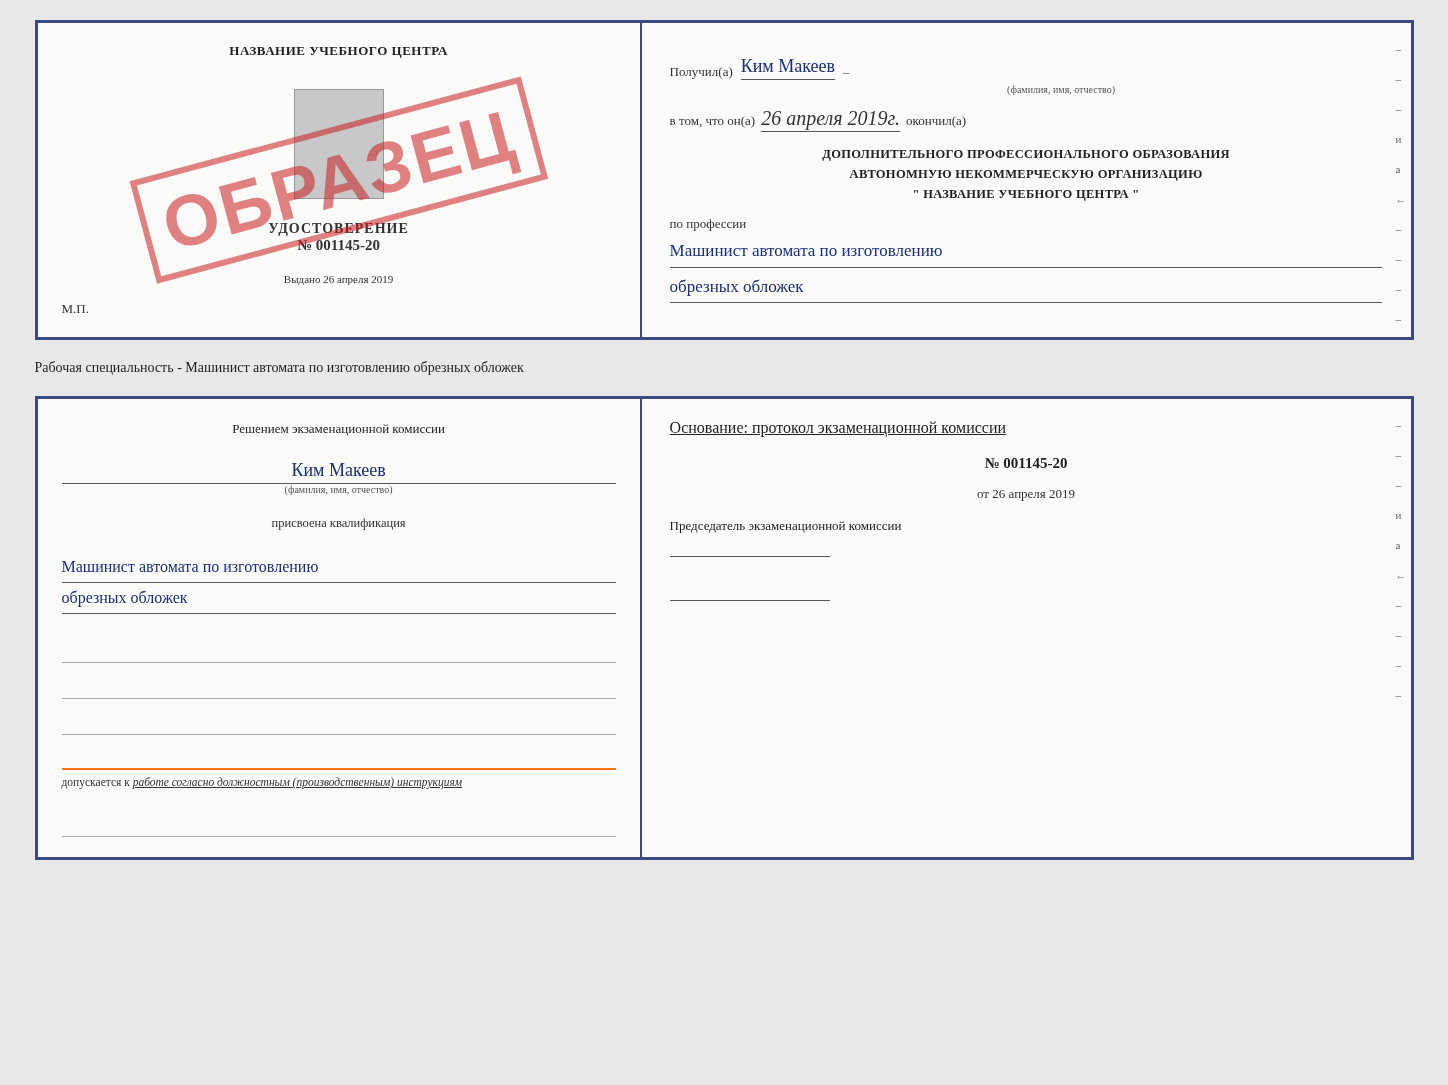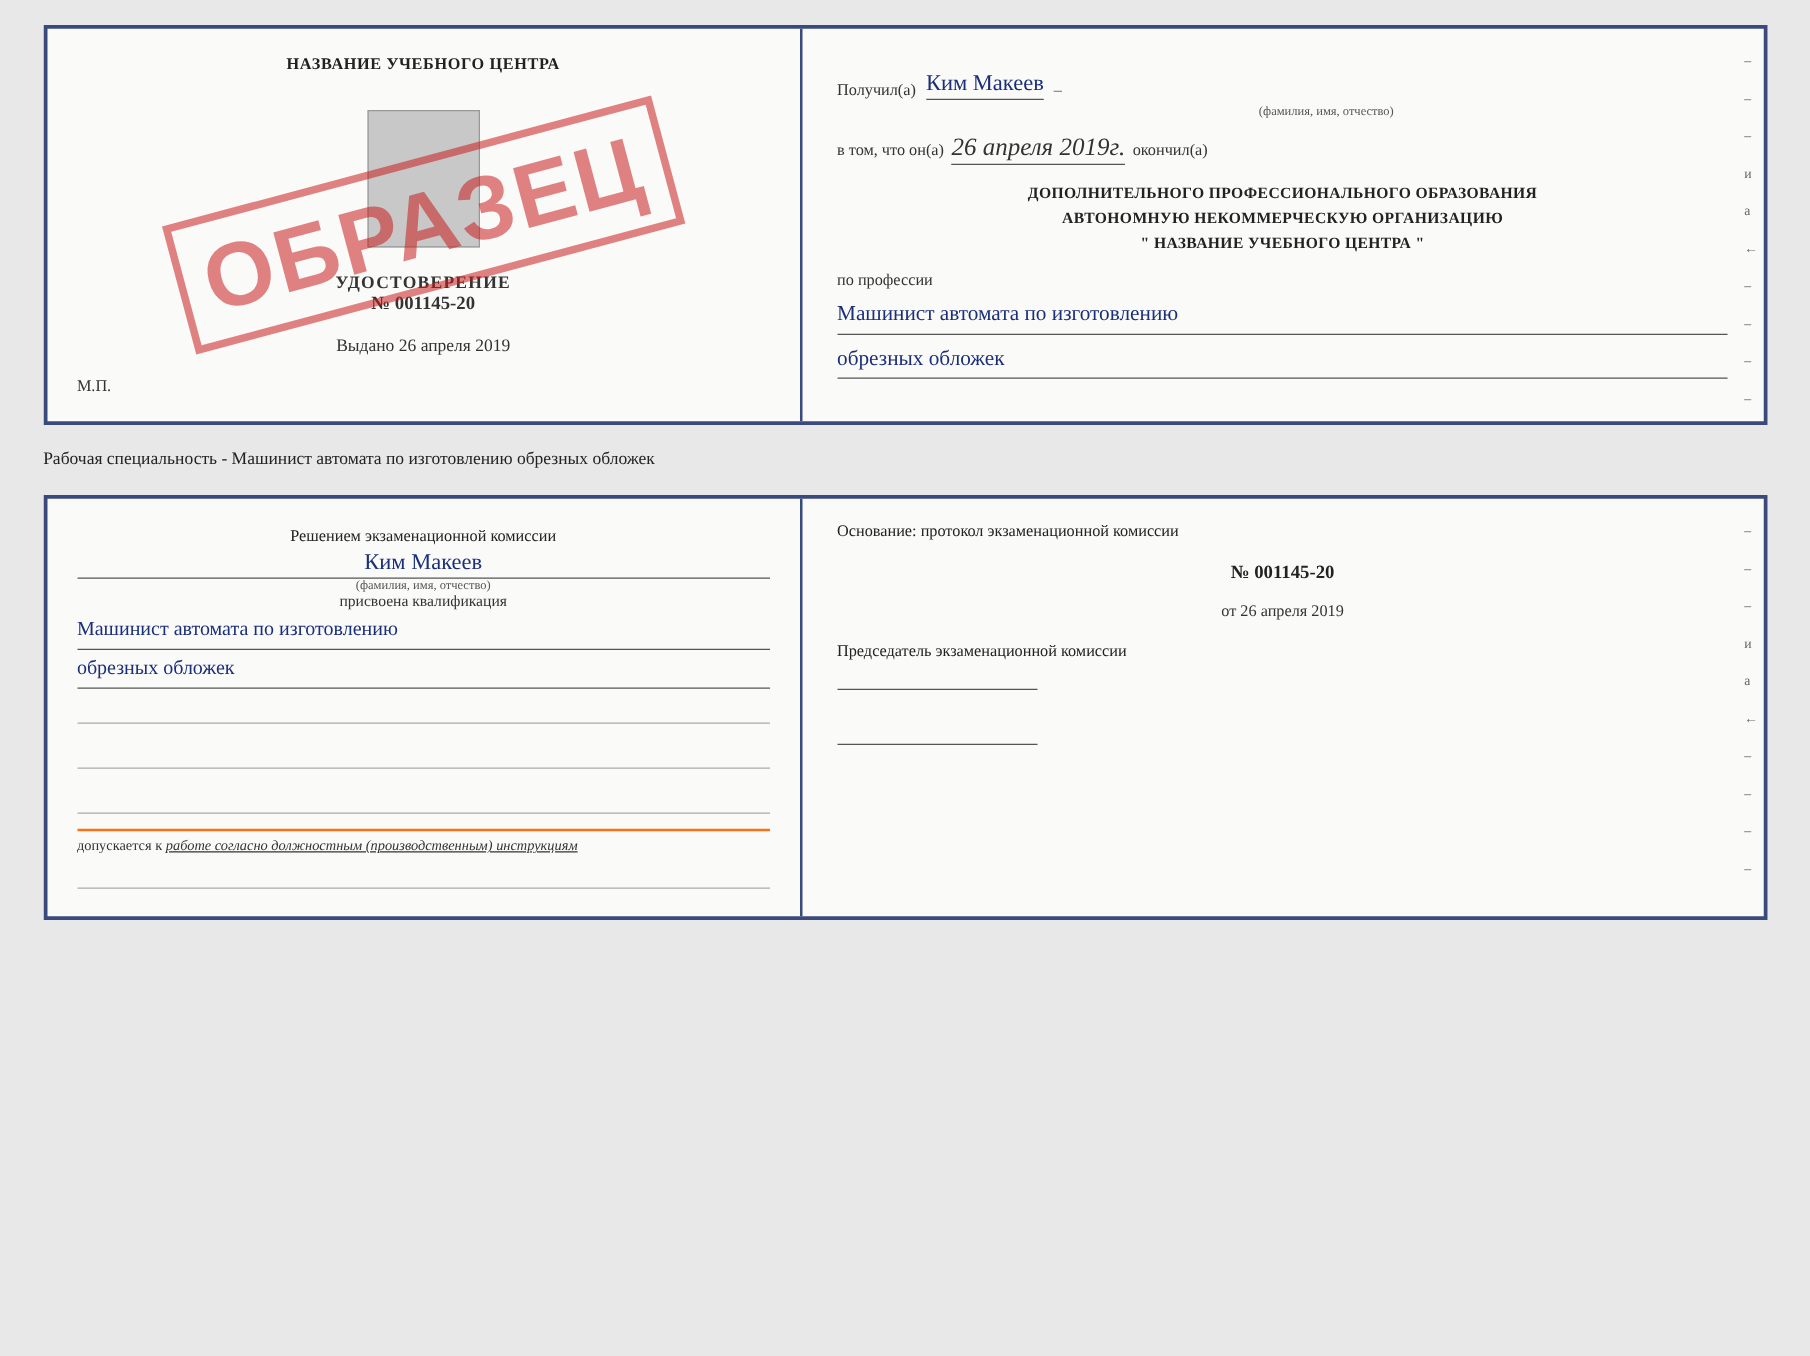"Выдано 26 апреля 2019" .vydano-line { font-size: 14px -> 11px }
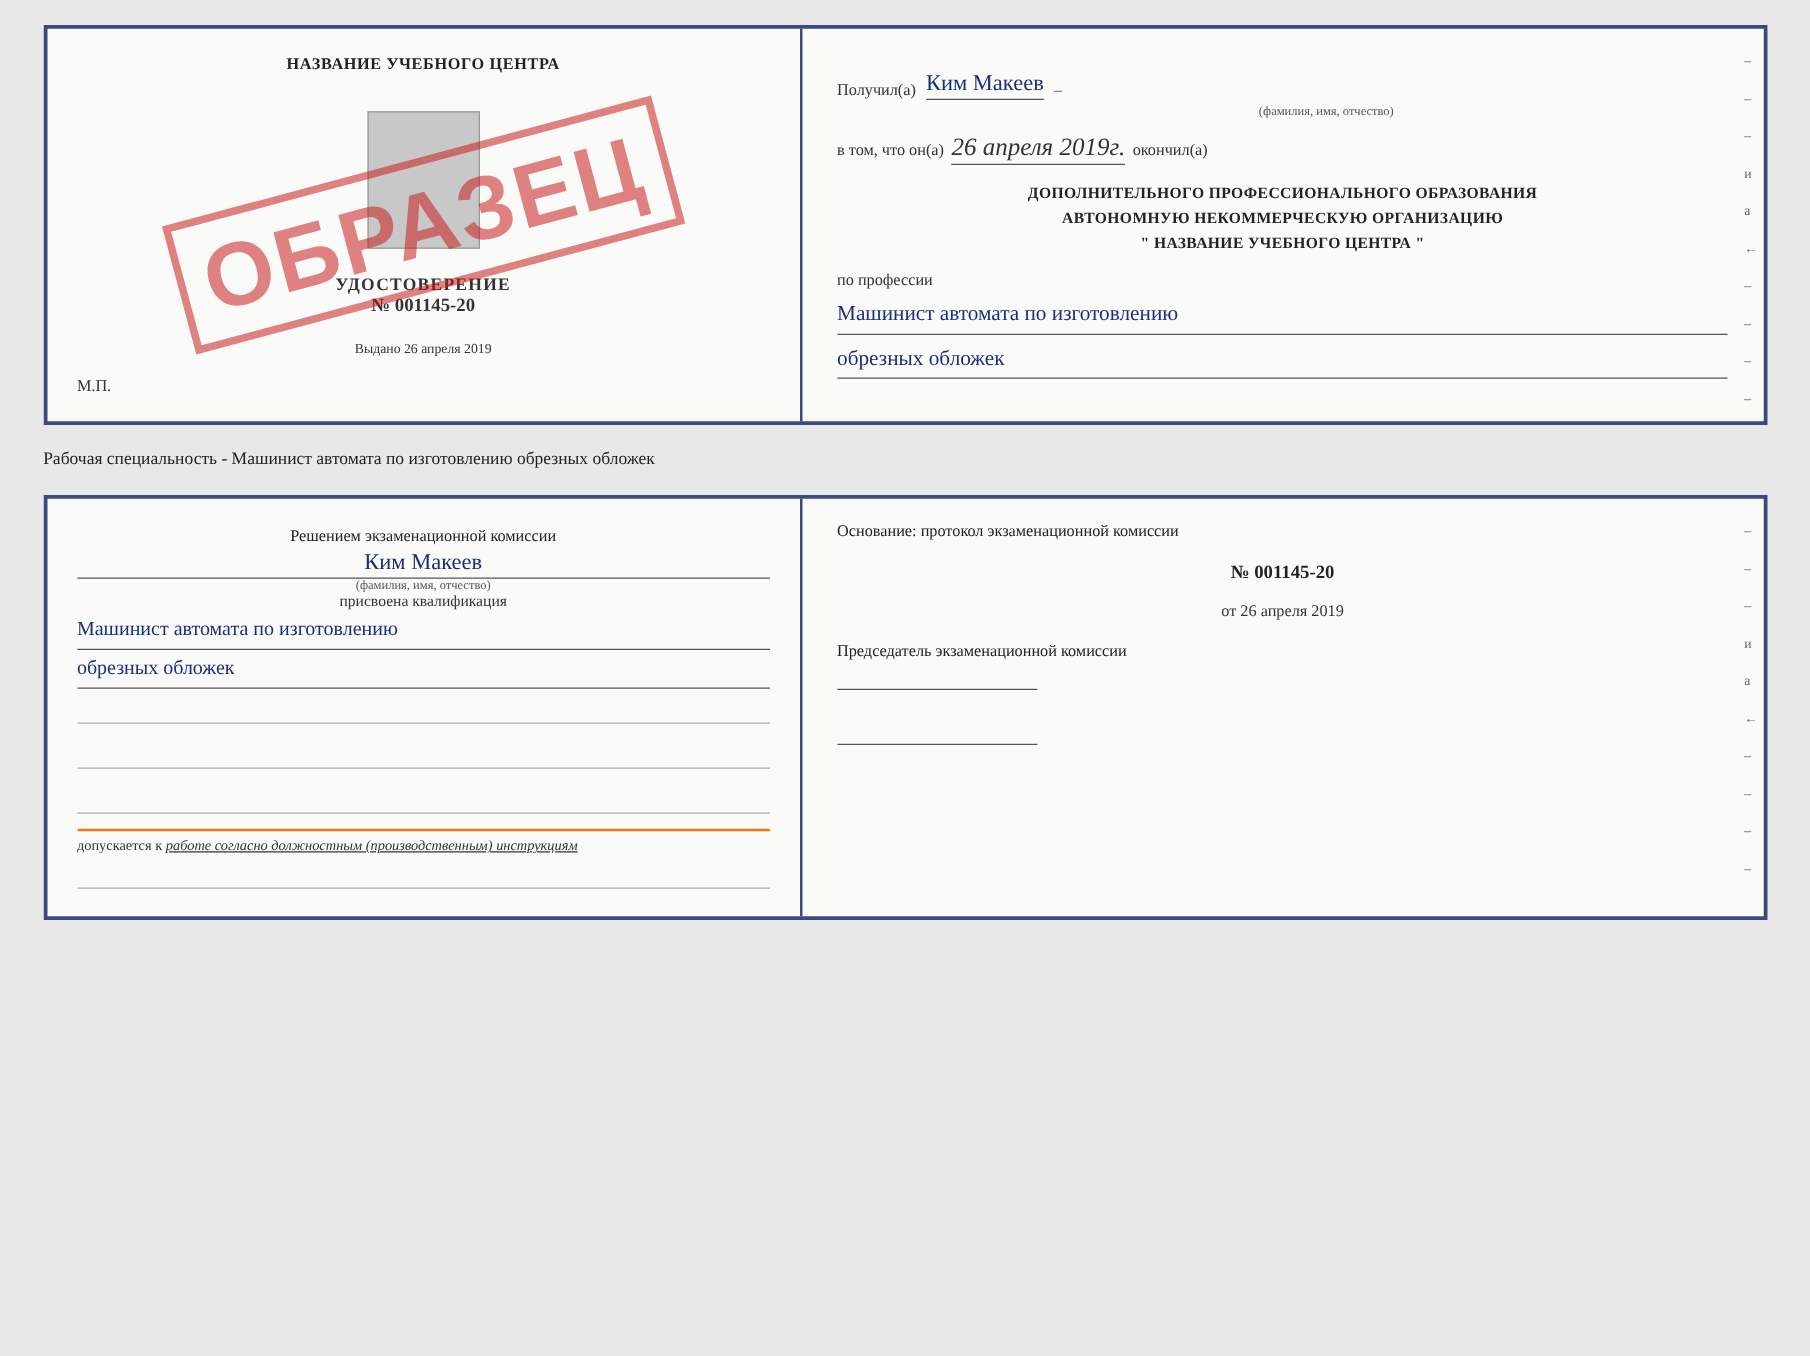"Решением экзаменационной комиссии" .cert-bottom-left { gap: 0 -> 21px }
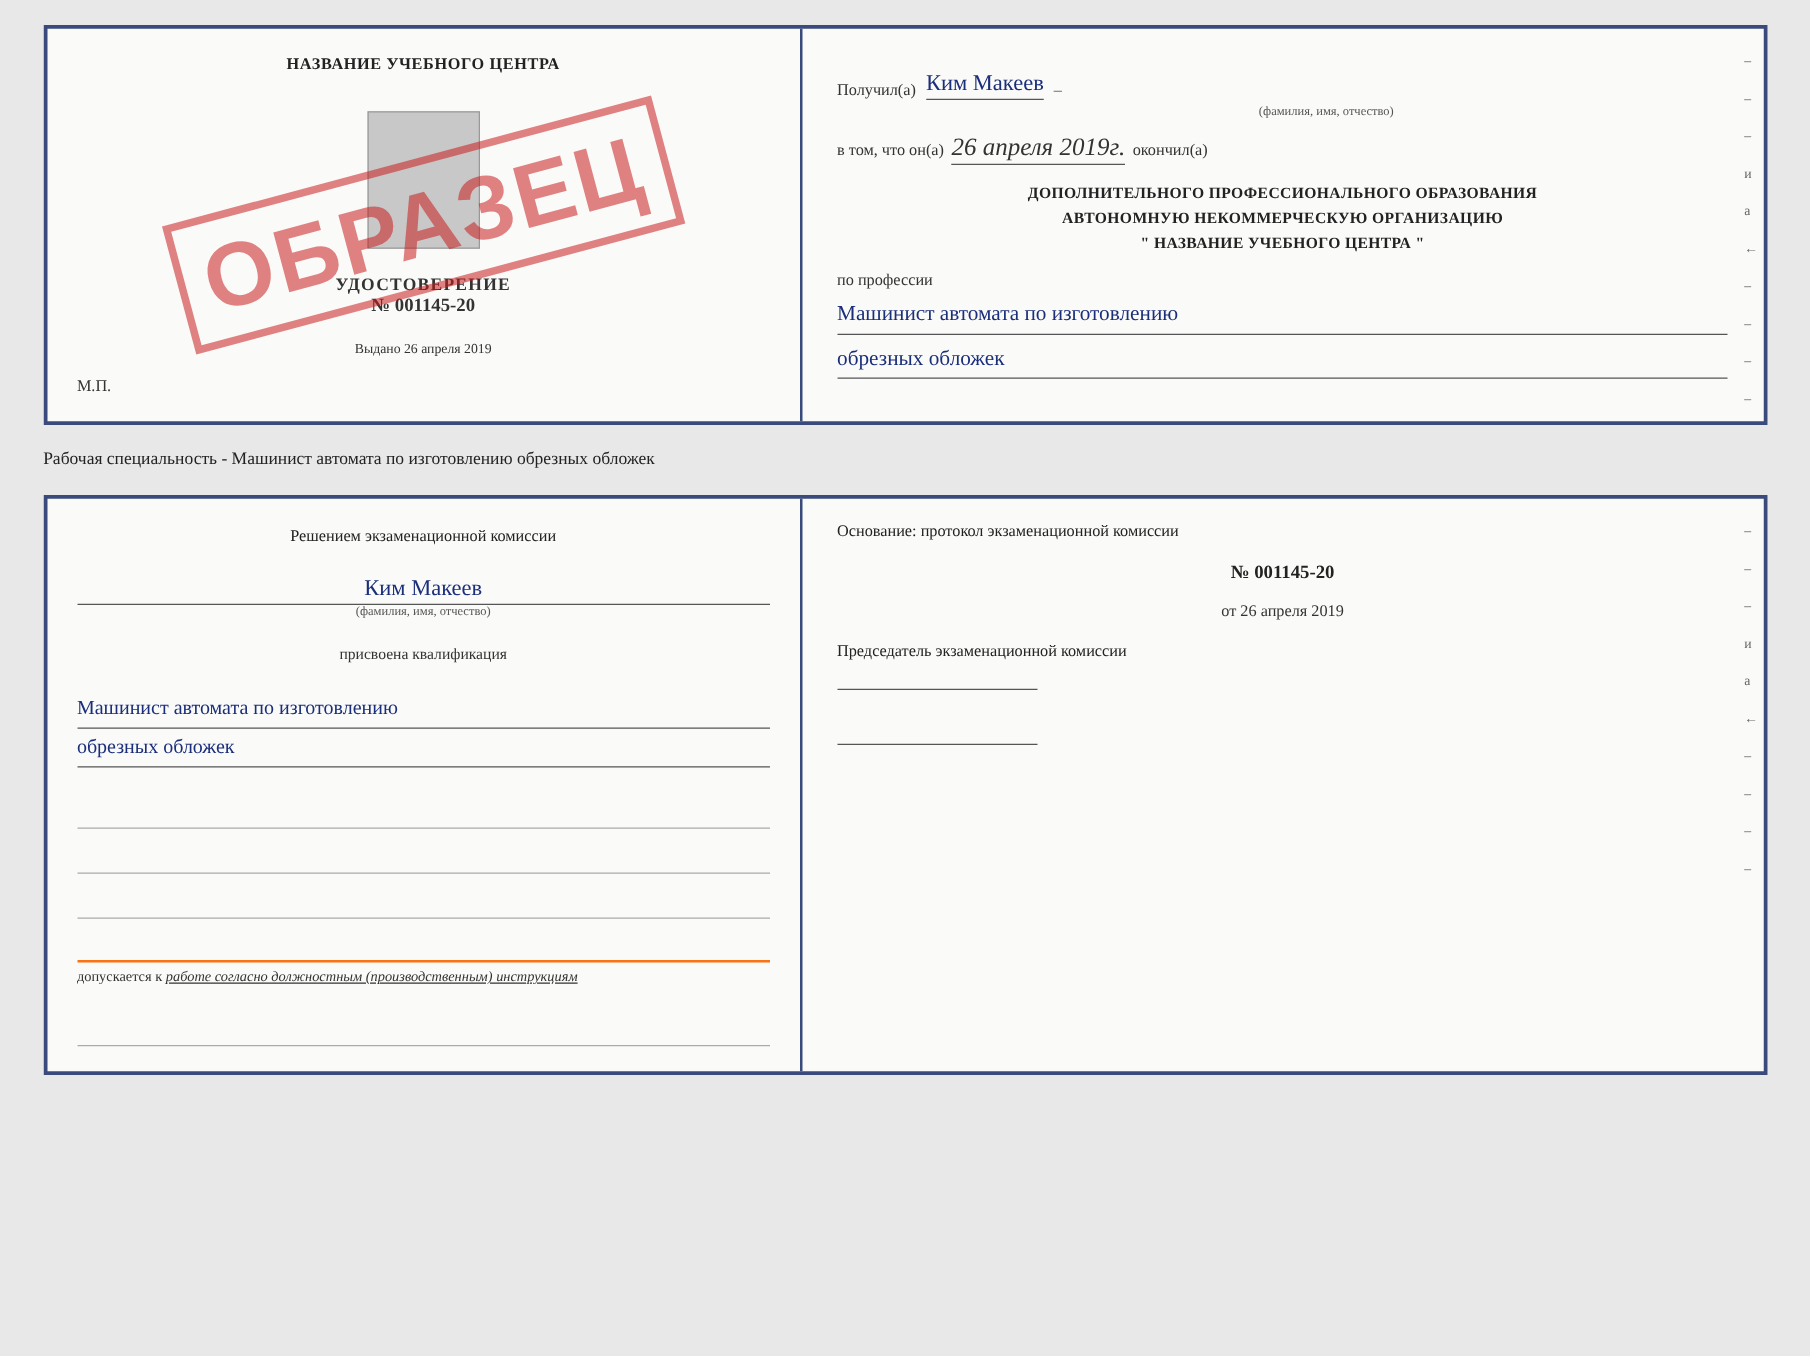"Основание: протокол экзаменационной" .osnovaniye-text { font-size: 13px -> 16px; text-decoration: none -> underline }
